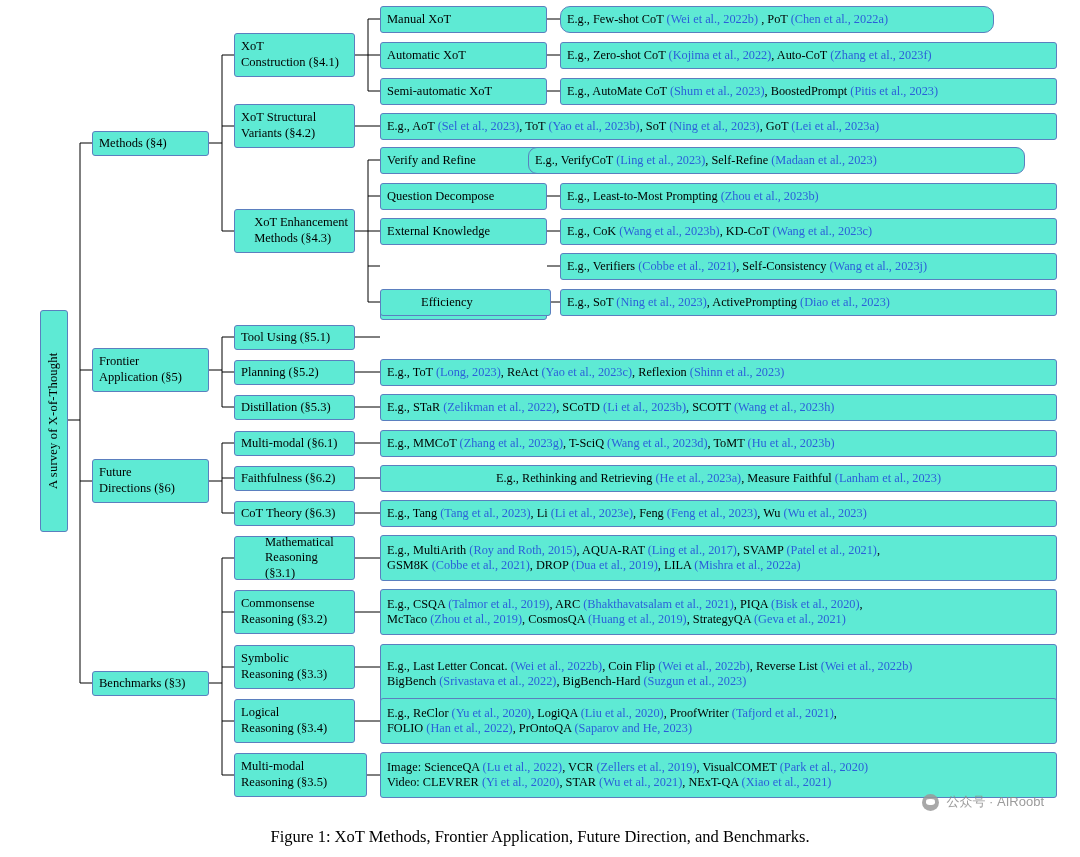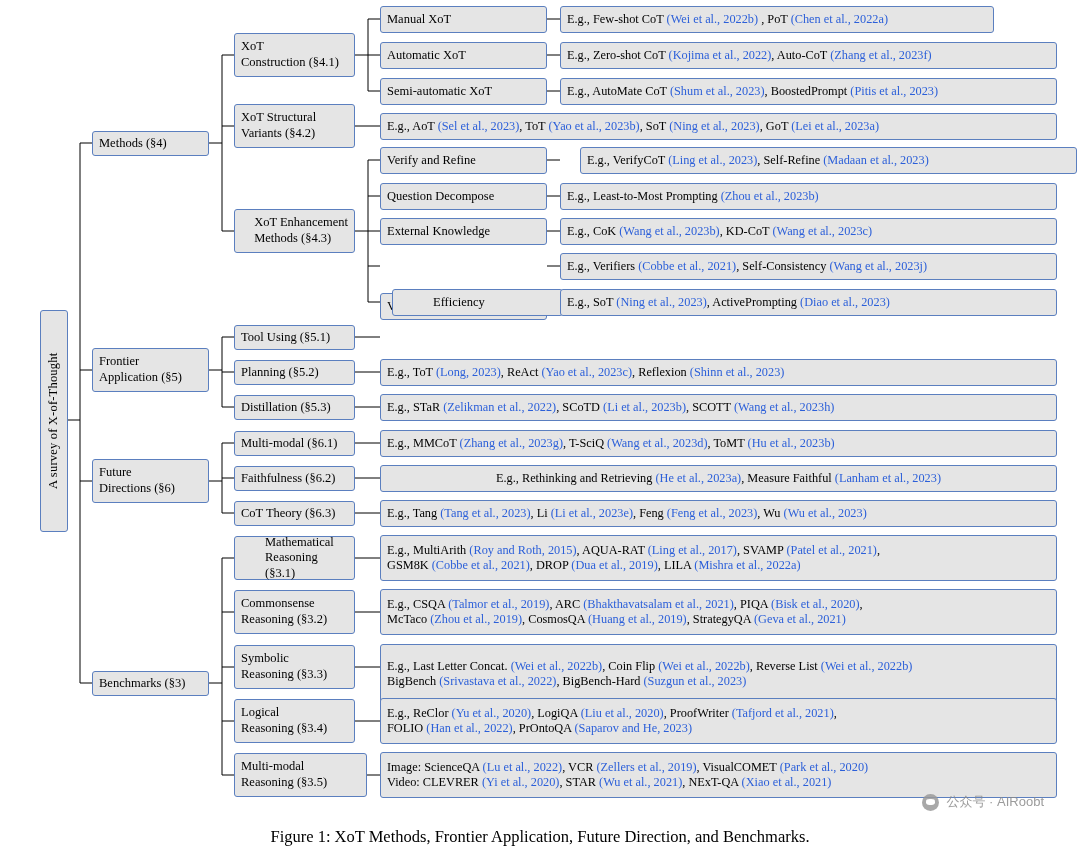"Manual XoT" .node { background: #e5e5e5 -> #5eead4 }
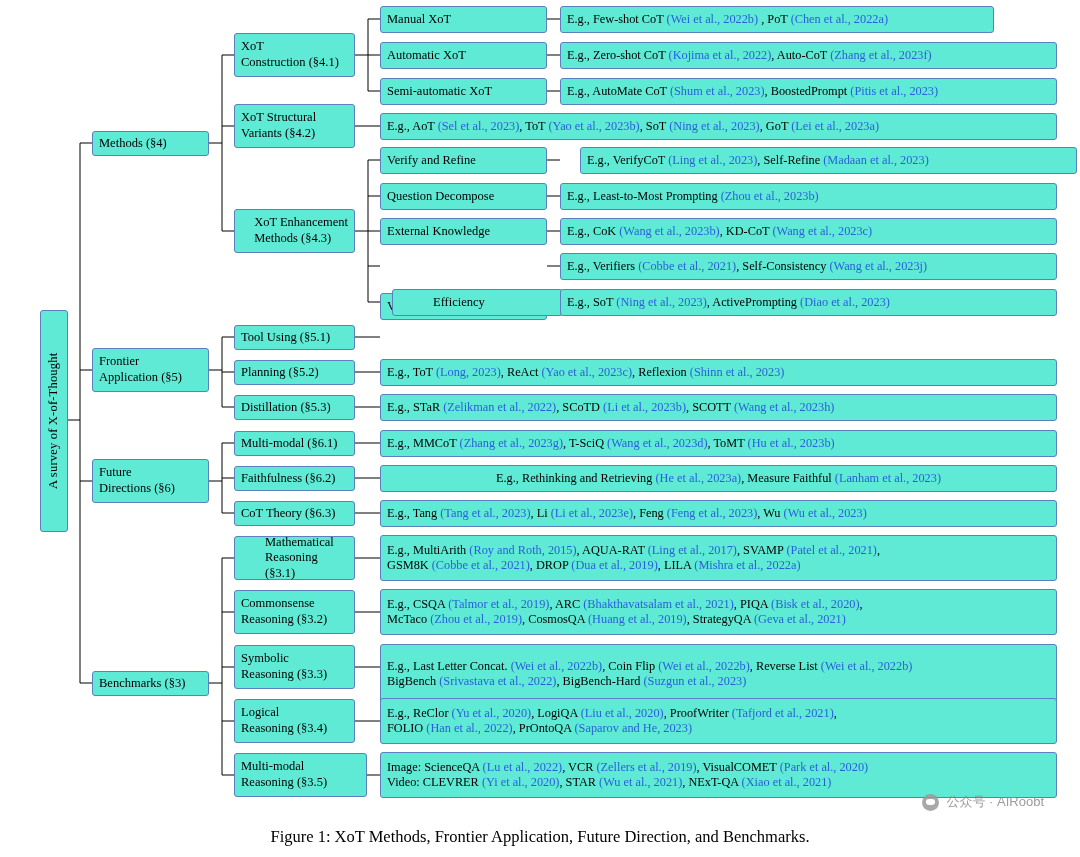"E.g., Few-shot CoT (Wei et" div.node { border-radius: none -> 10px }
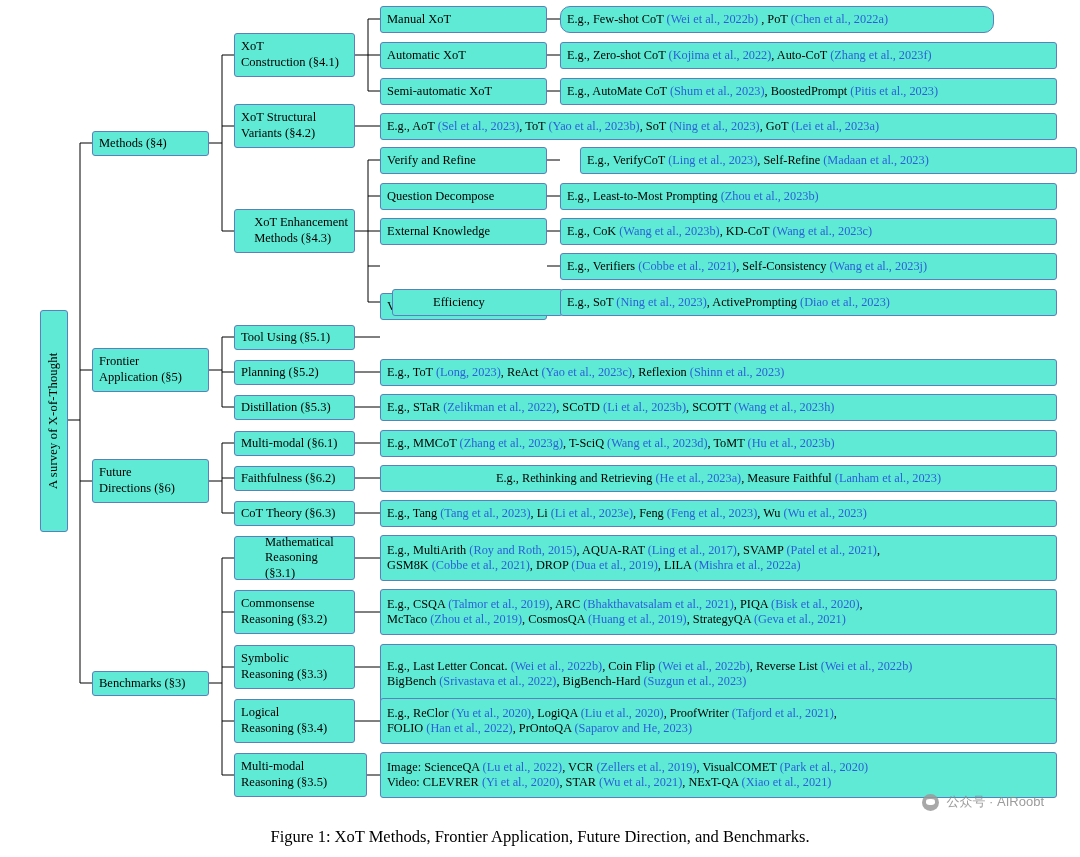"E.g., VerifyCoT (Ling et al.," div.node { border-radius: none -> 9px; left: 580px -> 528px }
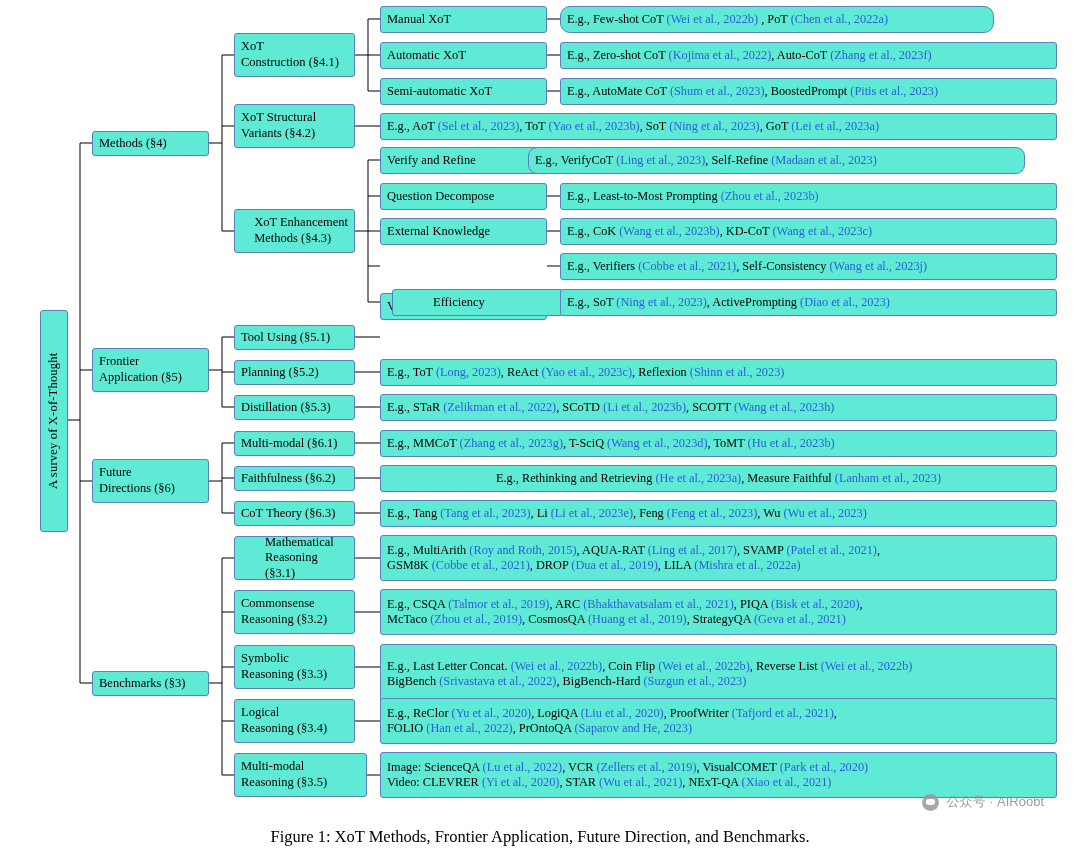"Efficiency" div.node { left: 392px -> 380px }
